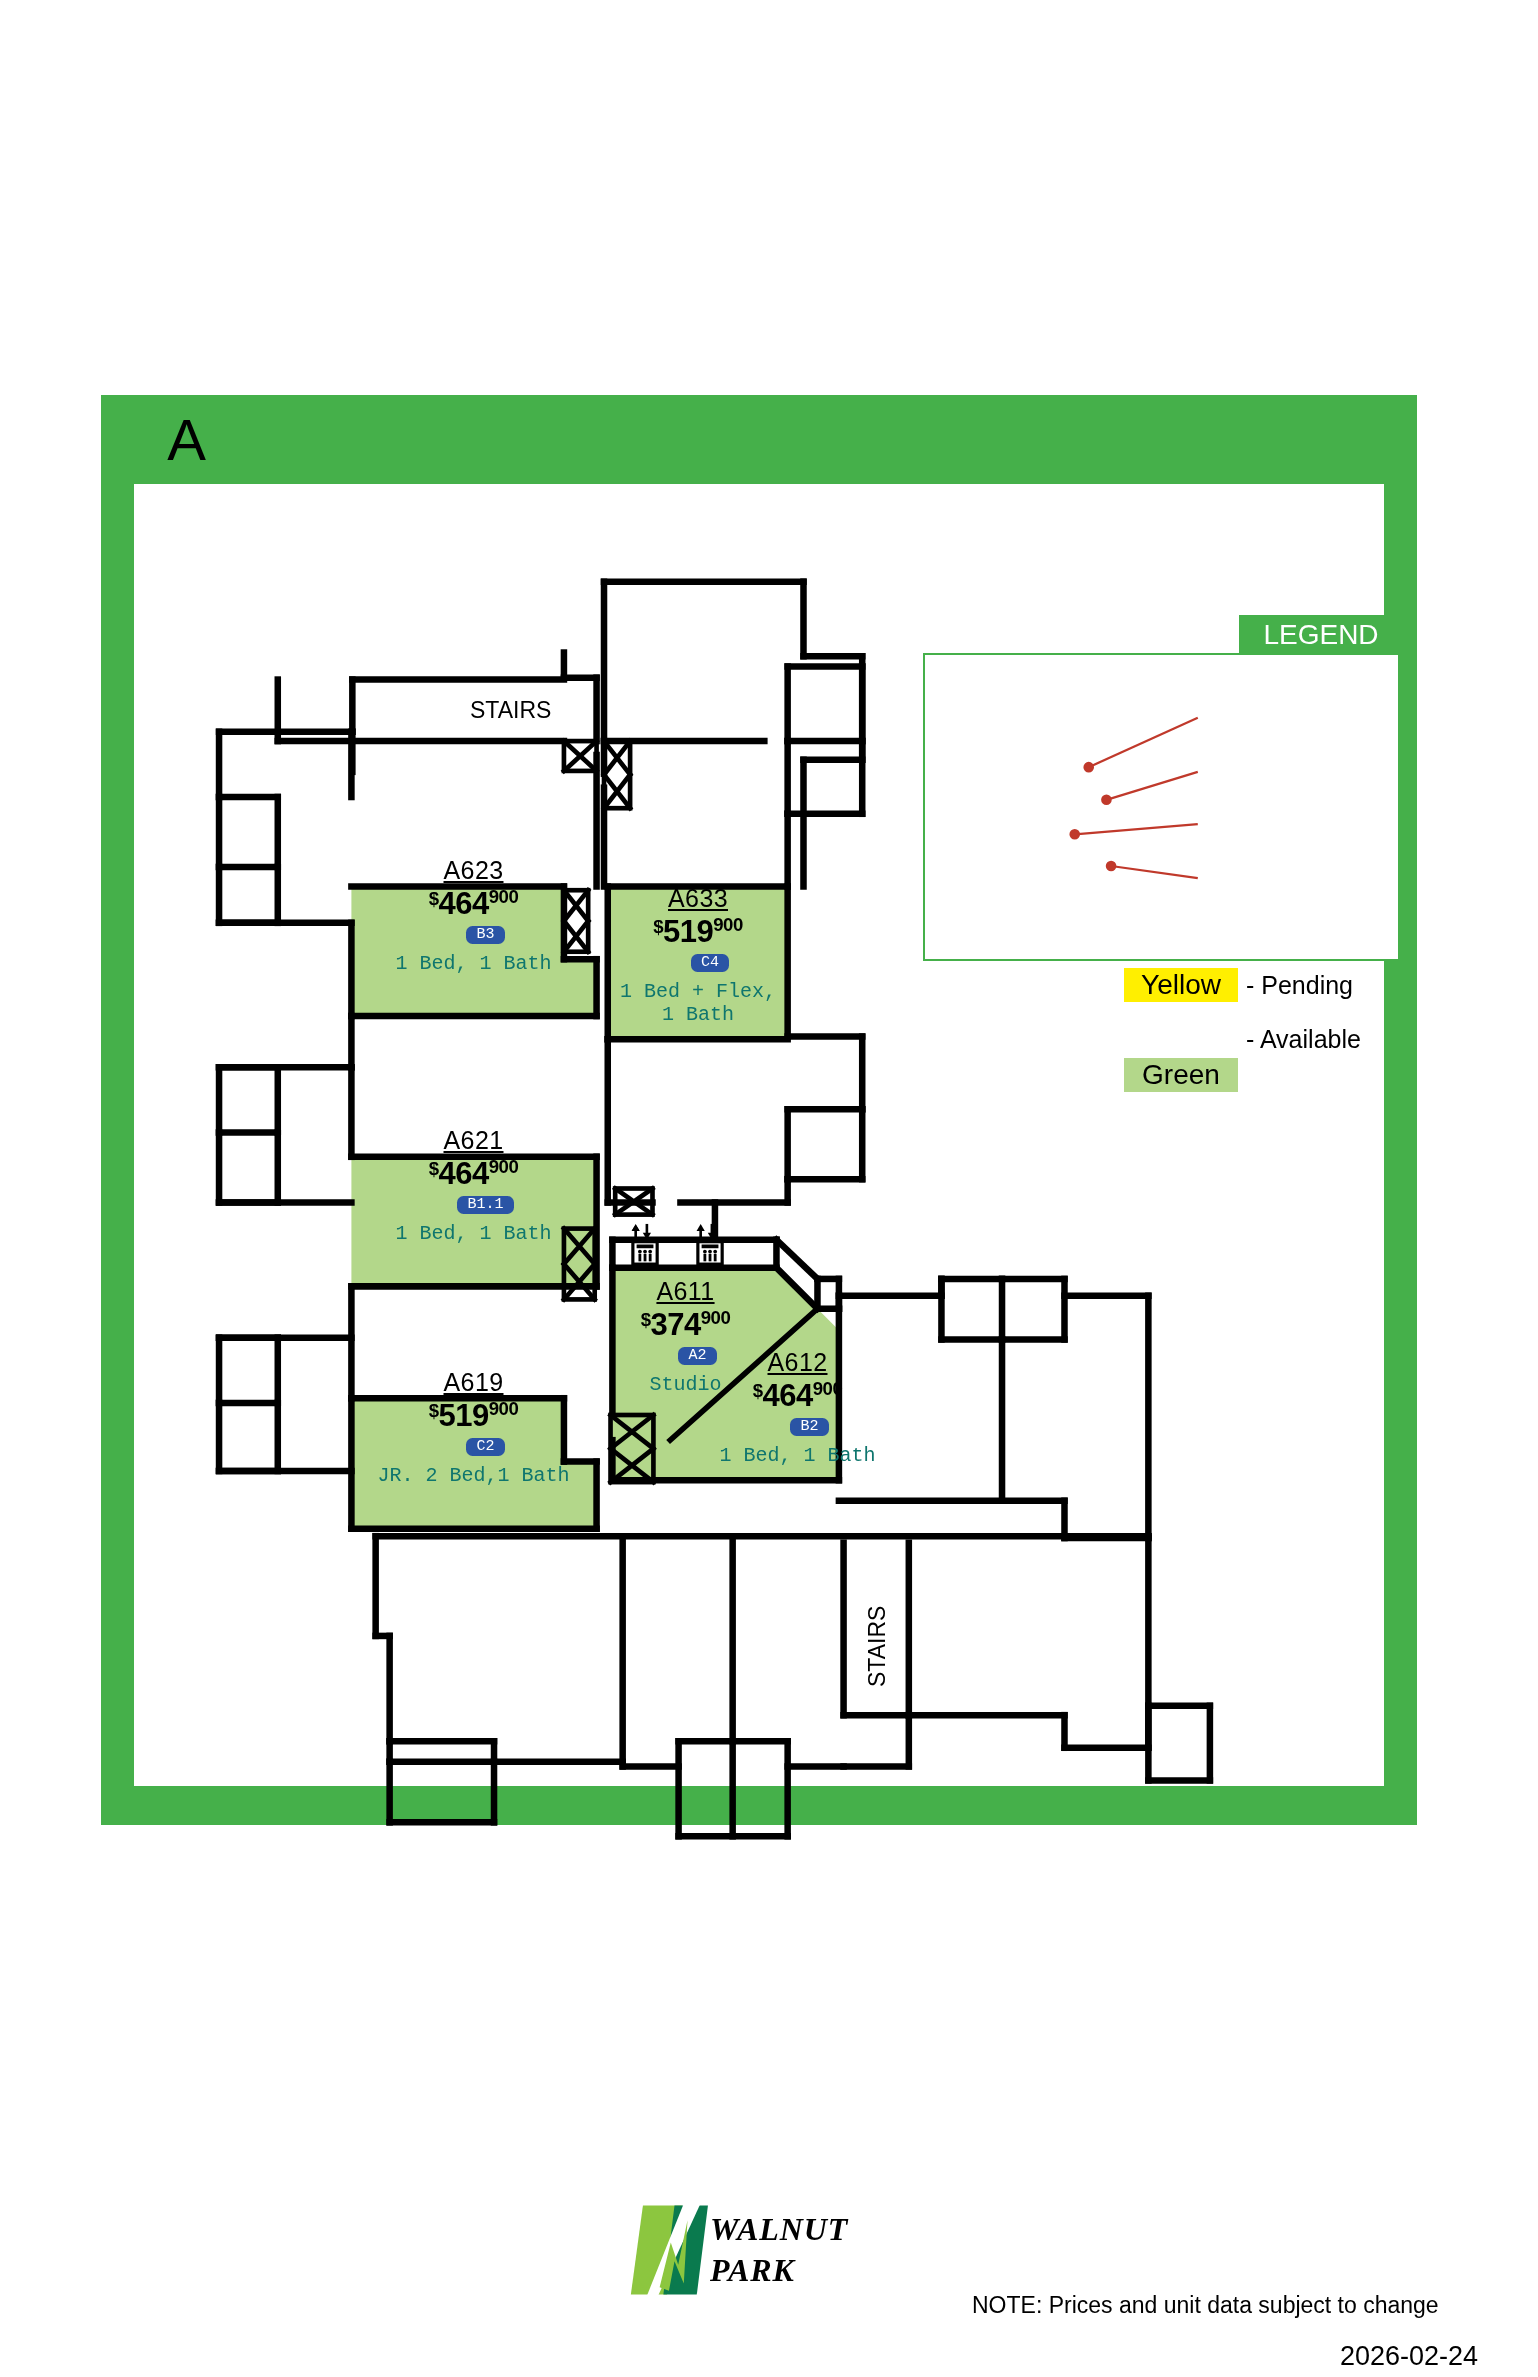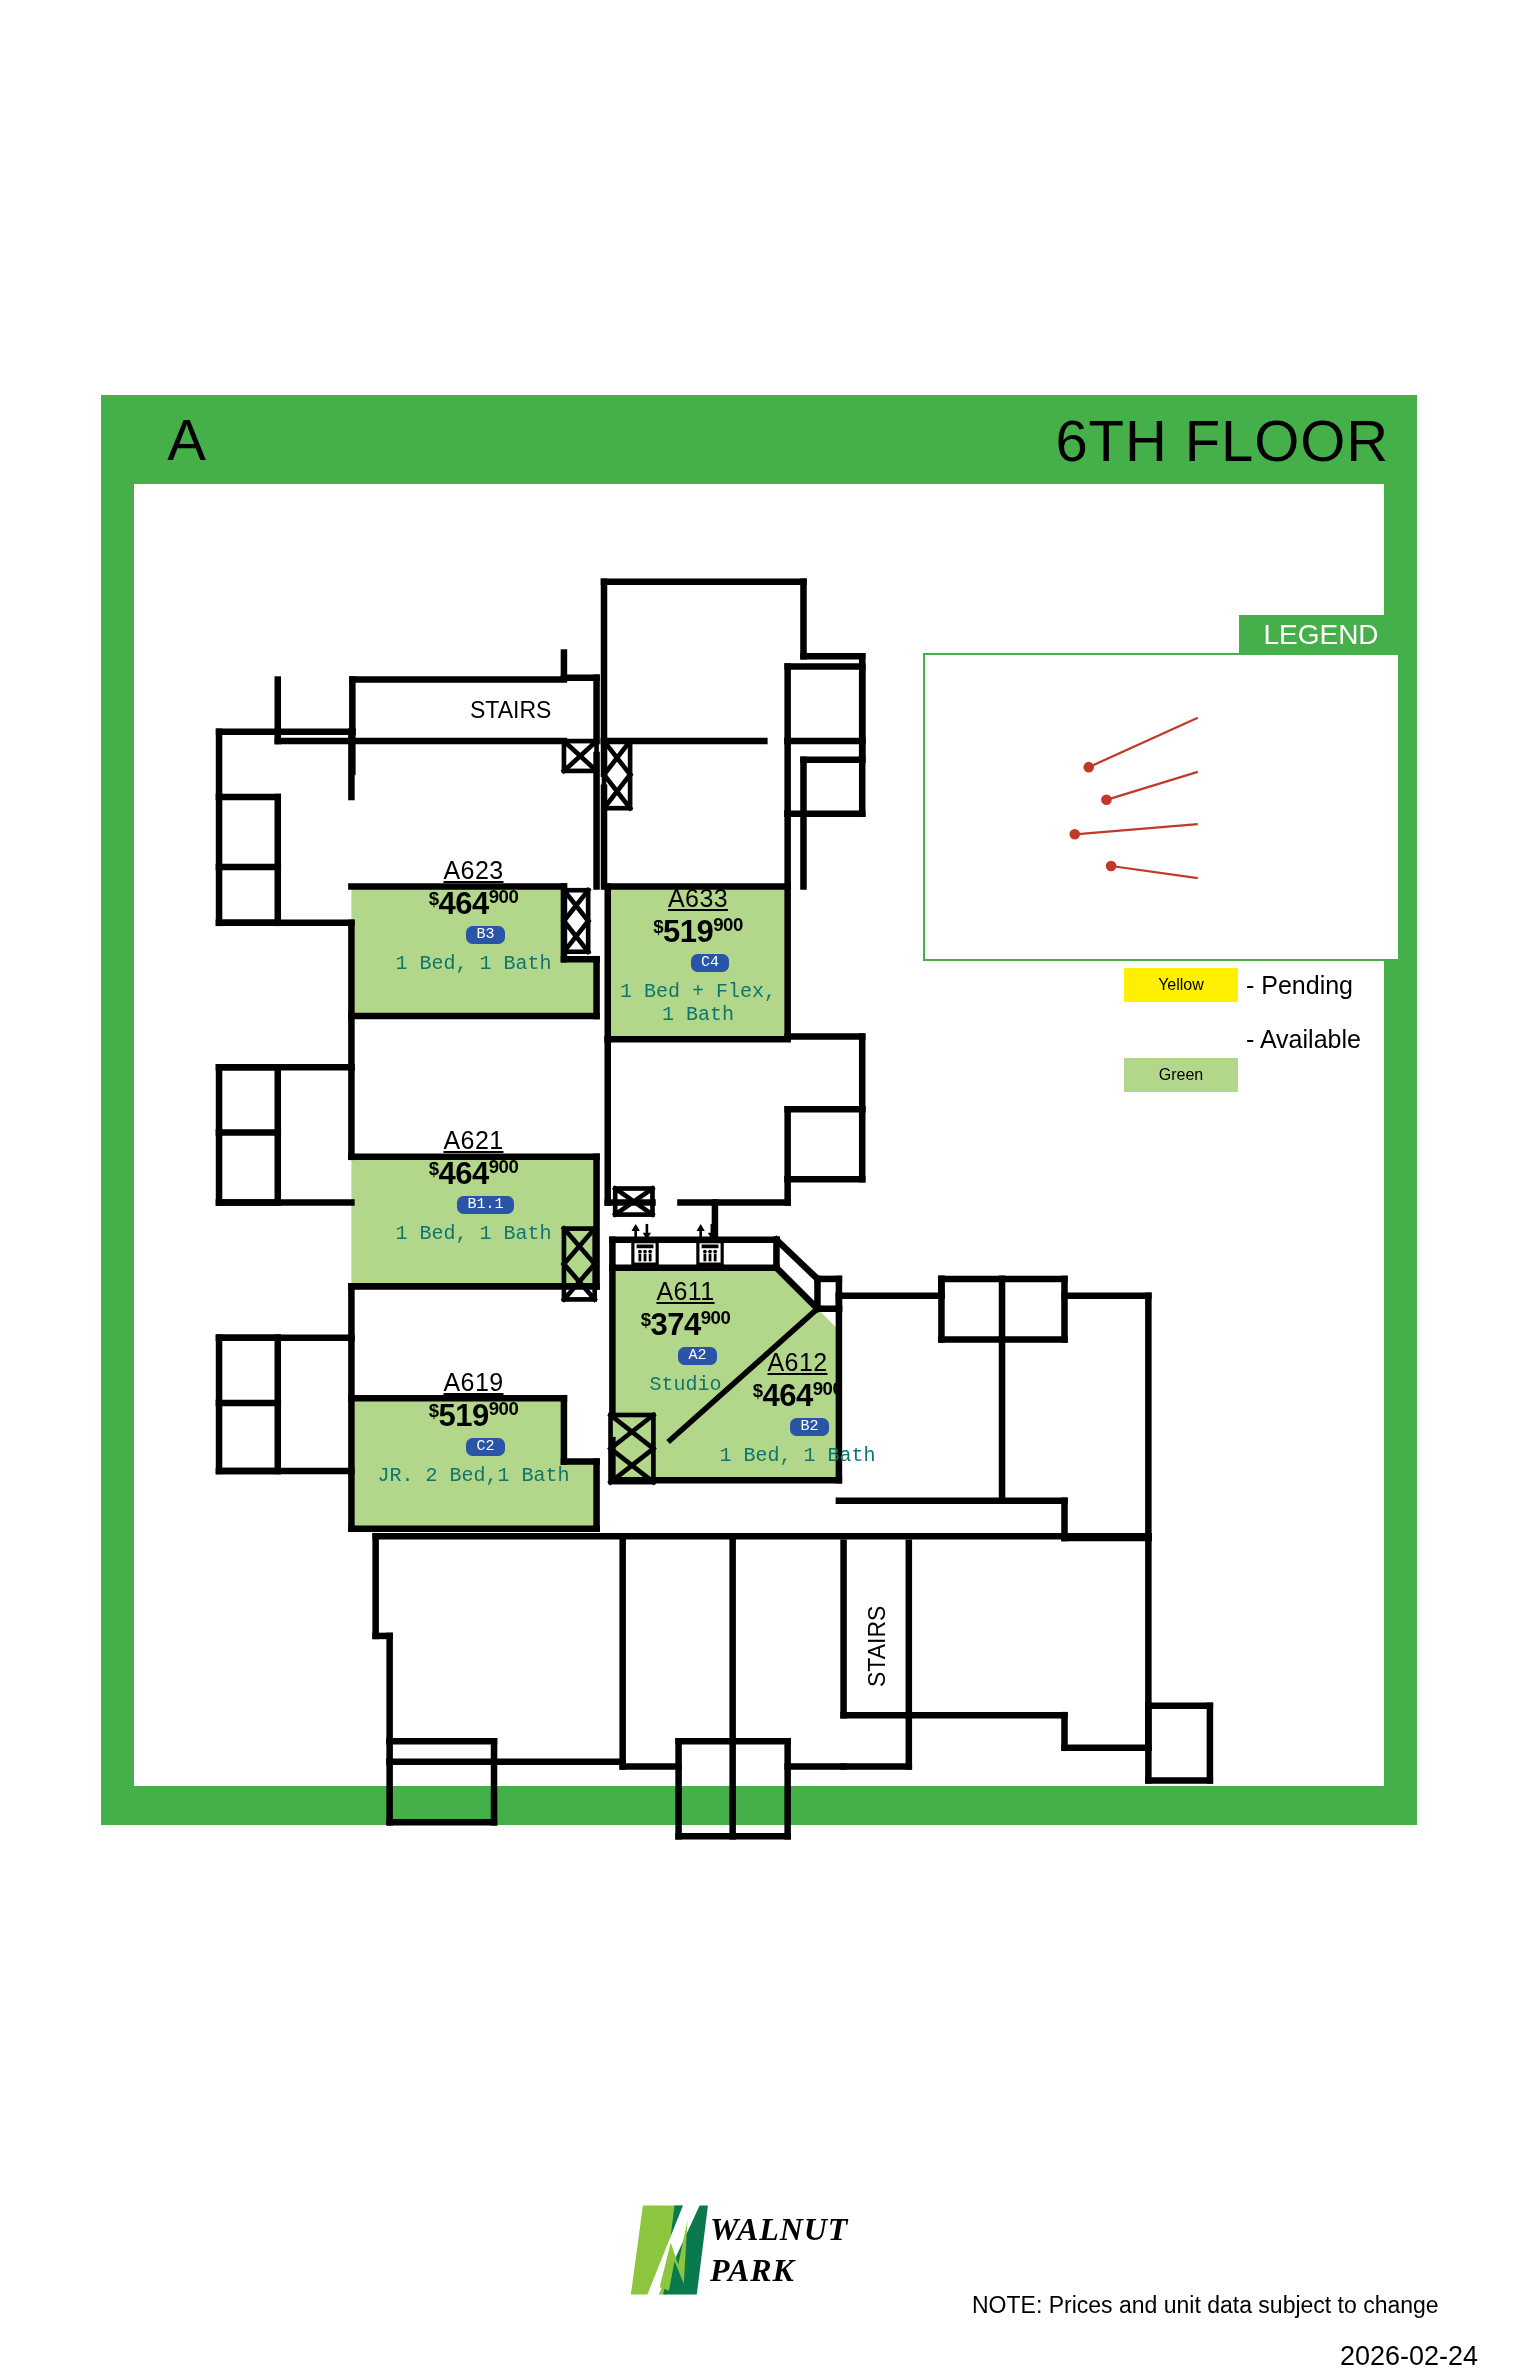"6TH FLOOR" div { html: <div>6TH FLOOR</div> -> none }
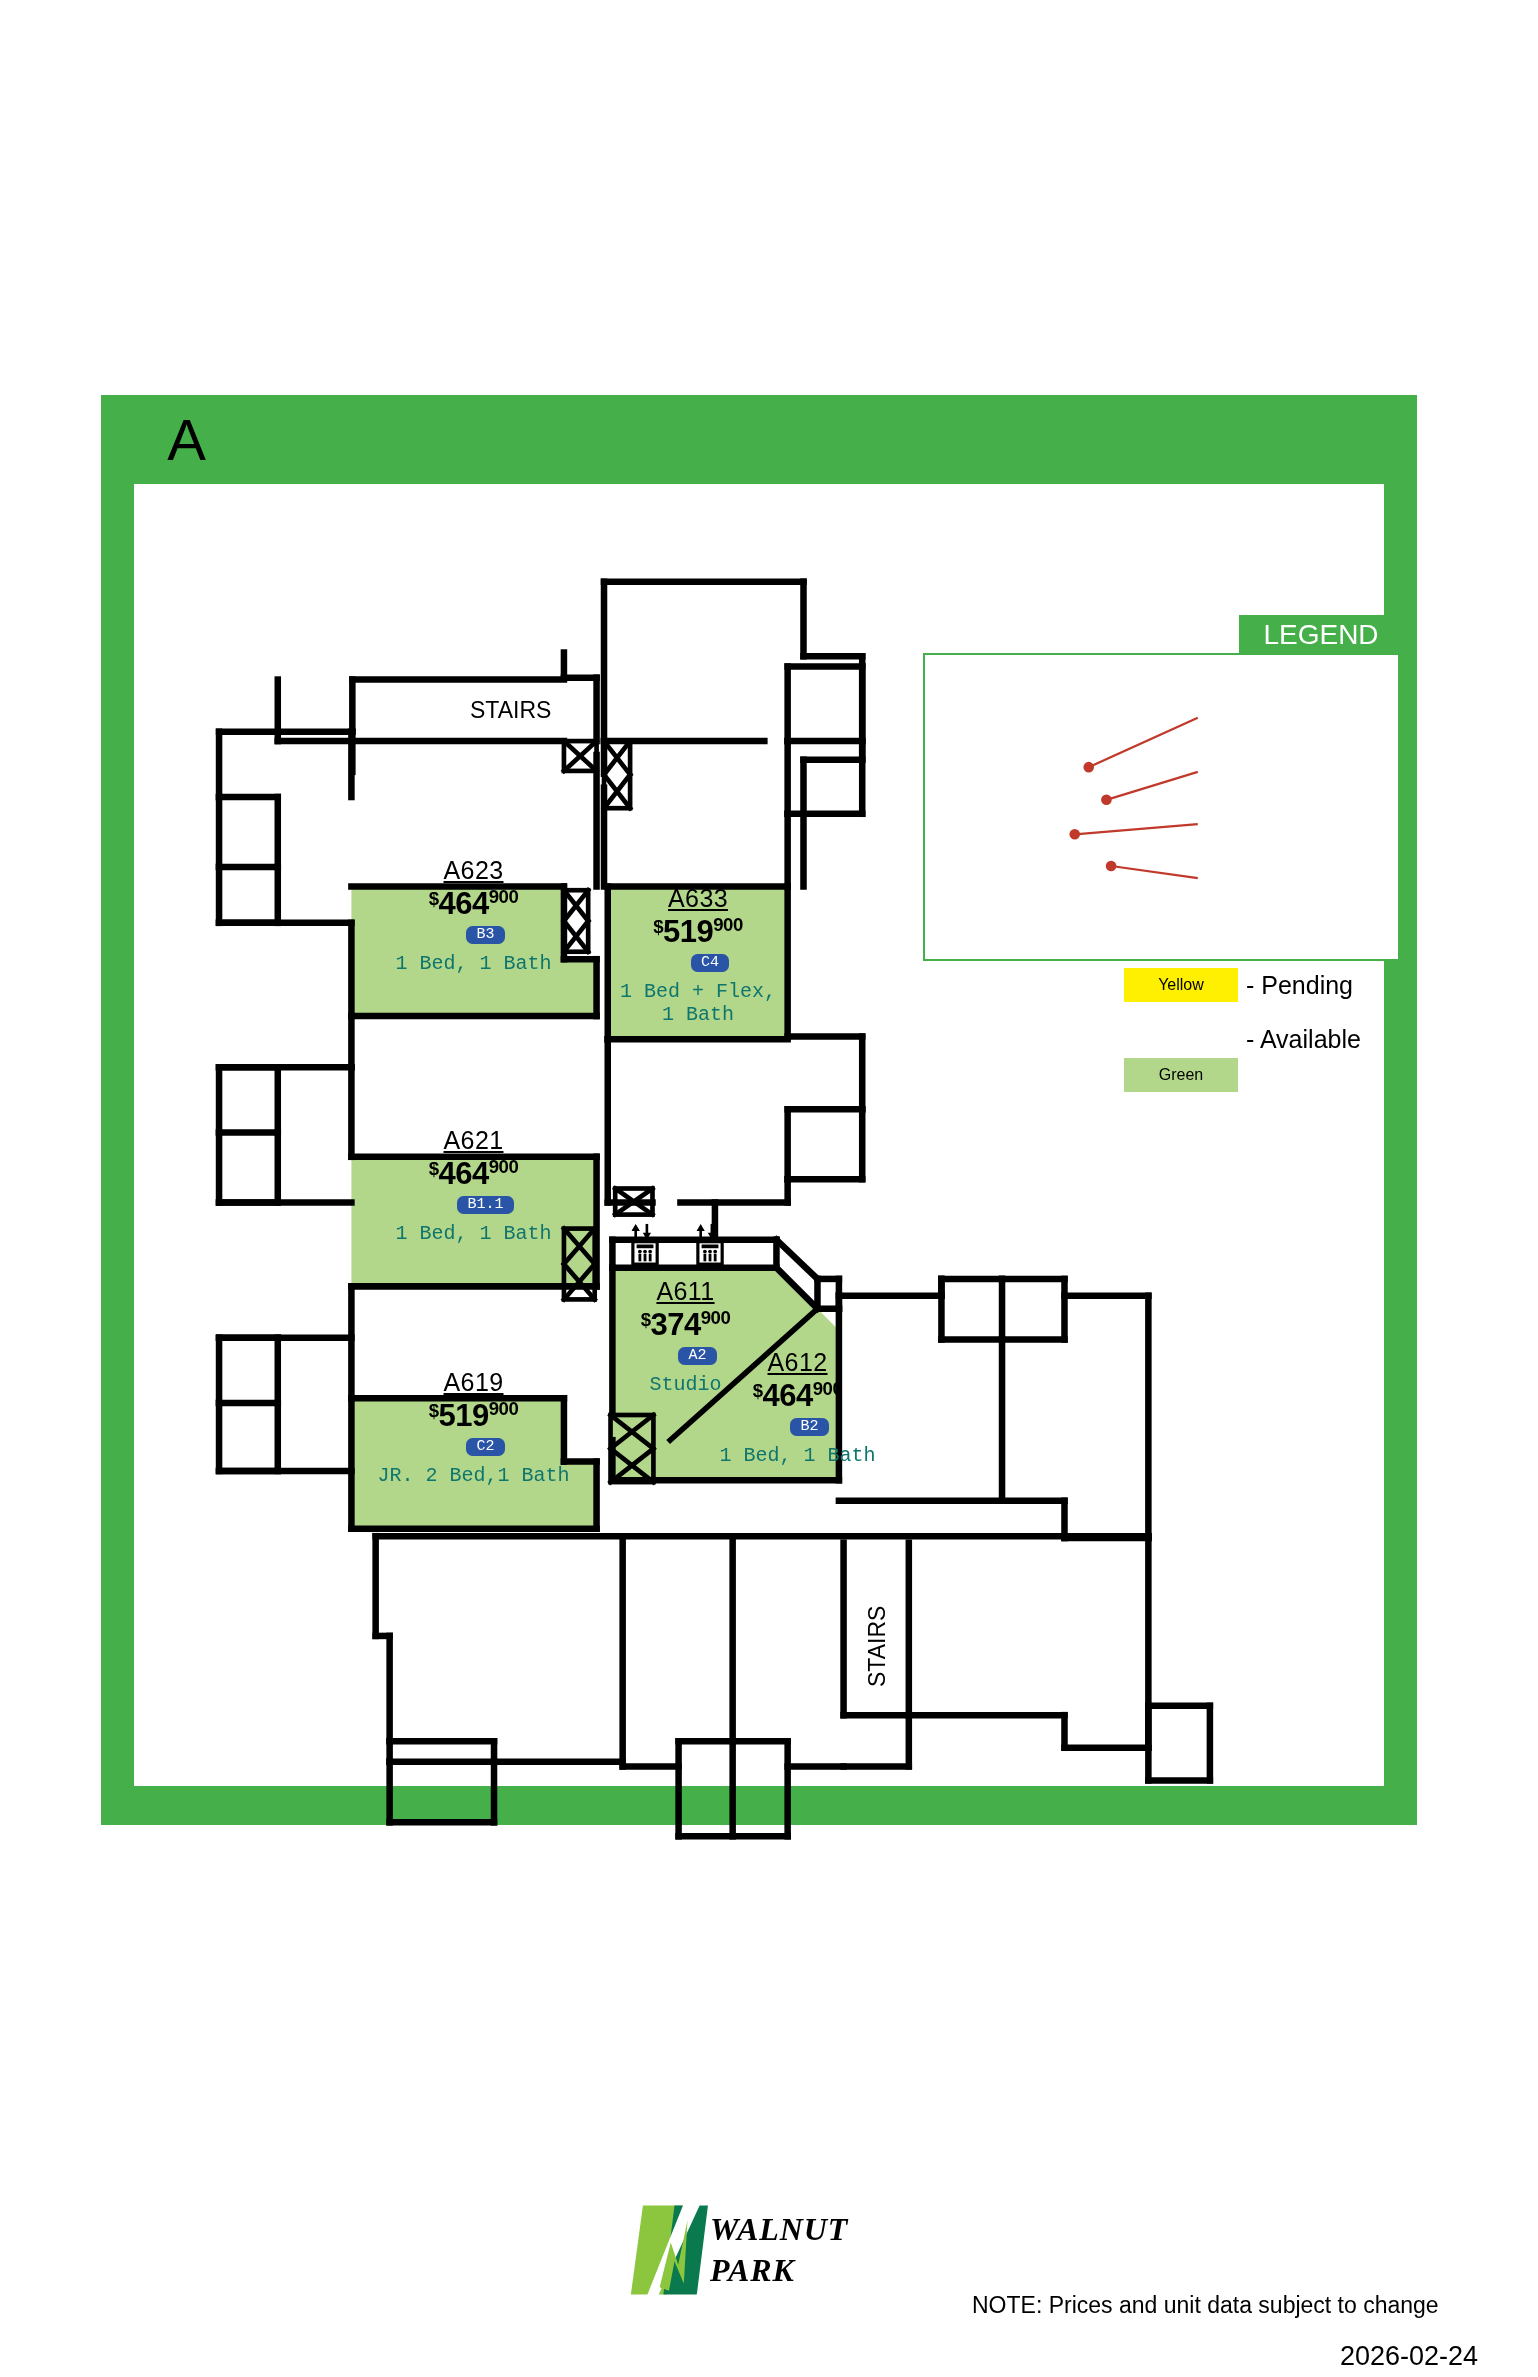"Yellow" .swatch { font-size: 16px -> 28px }
